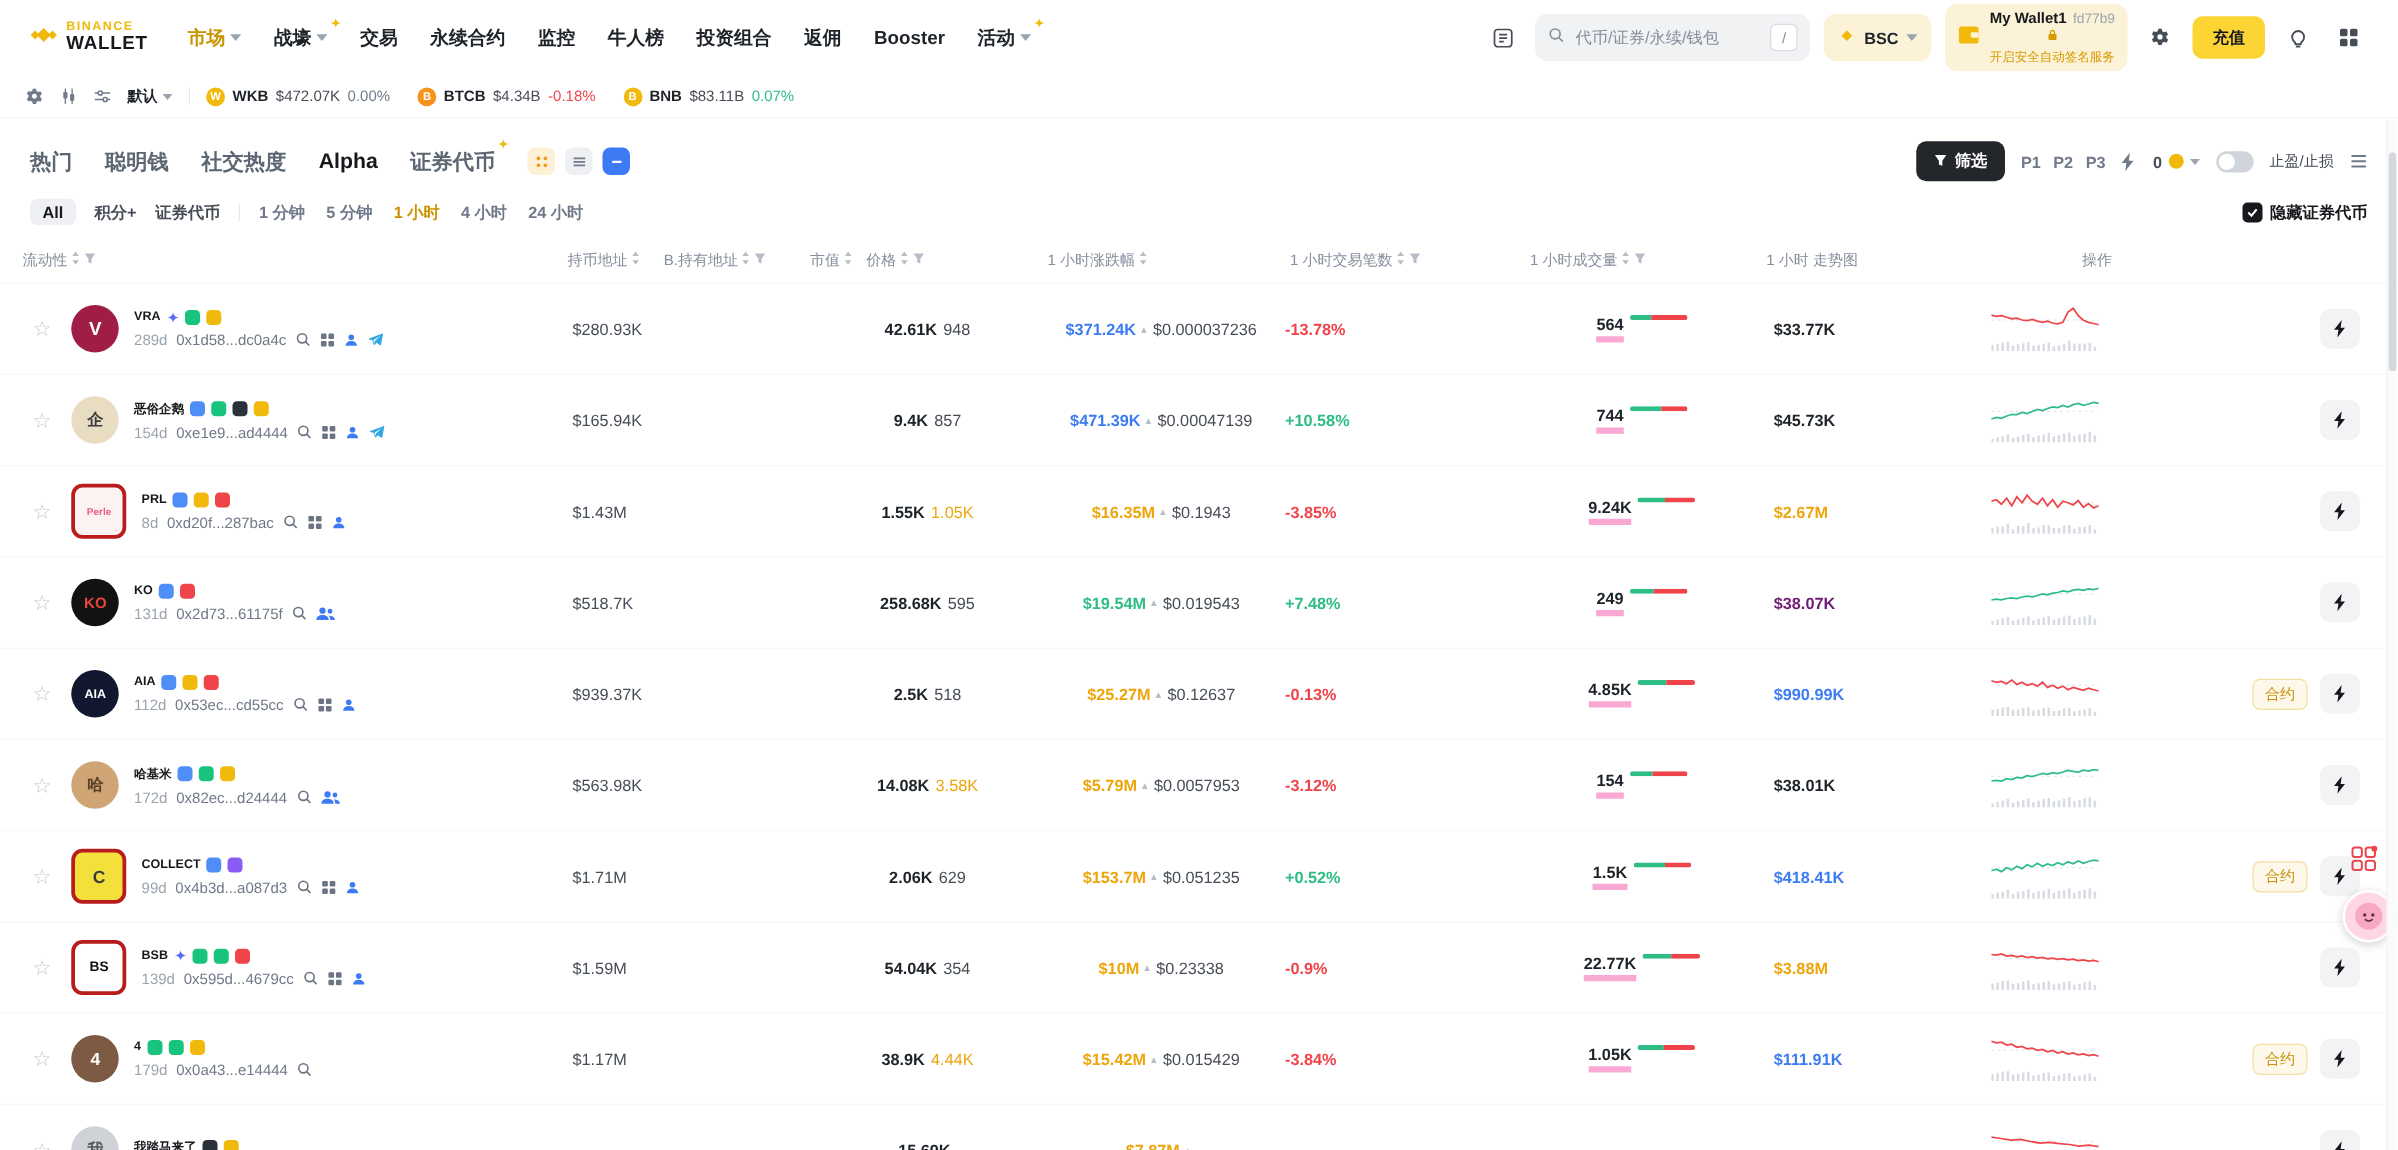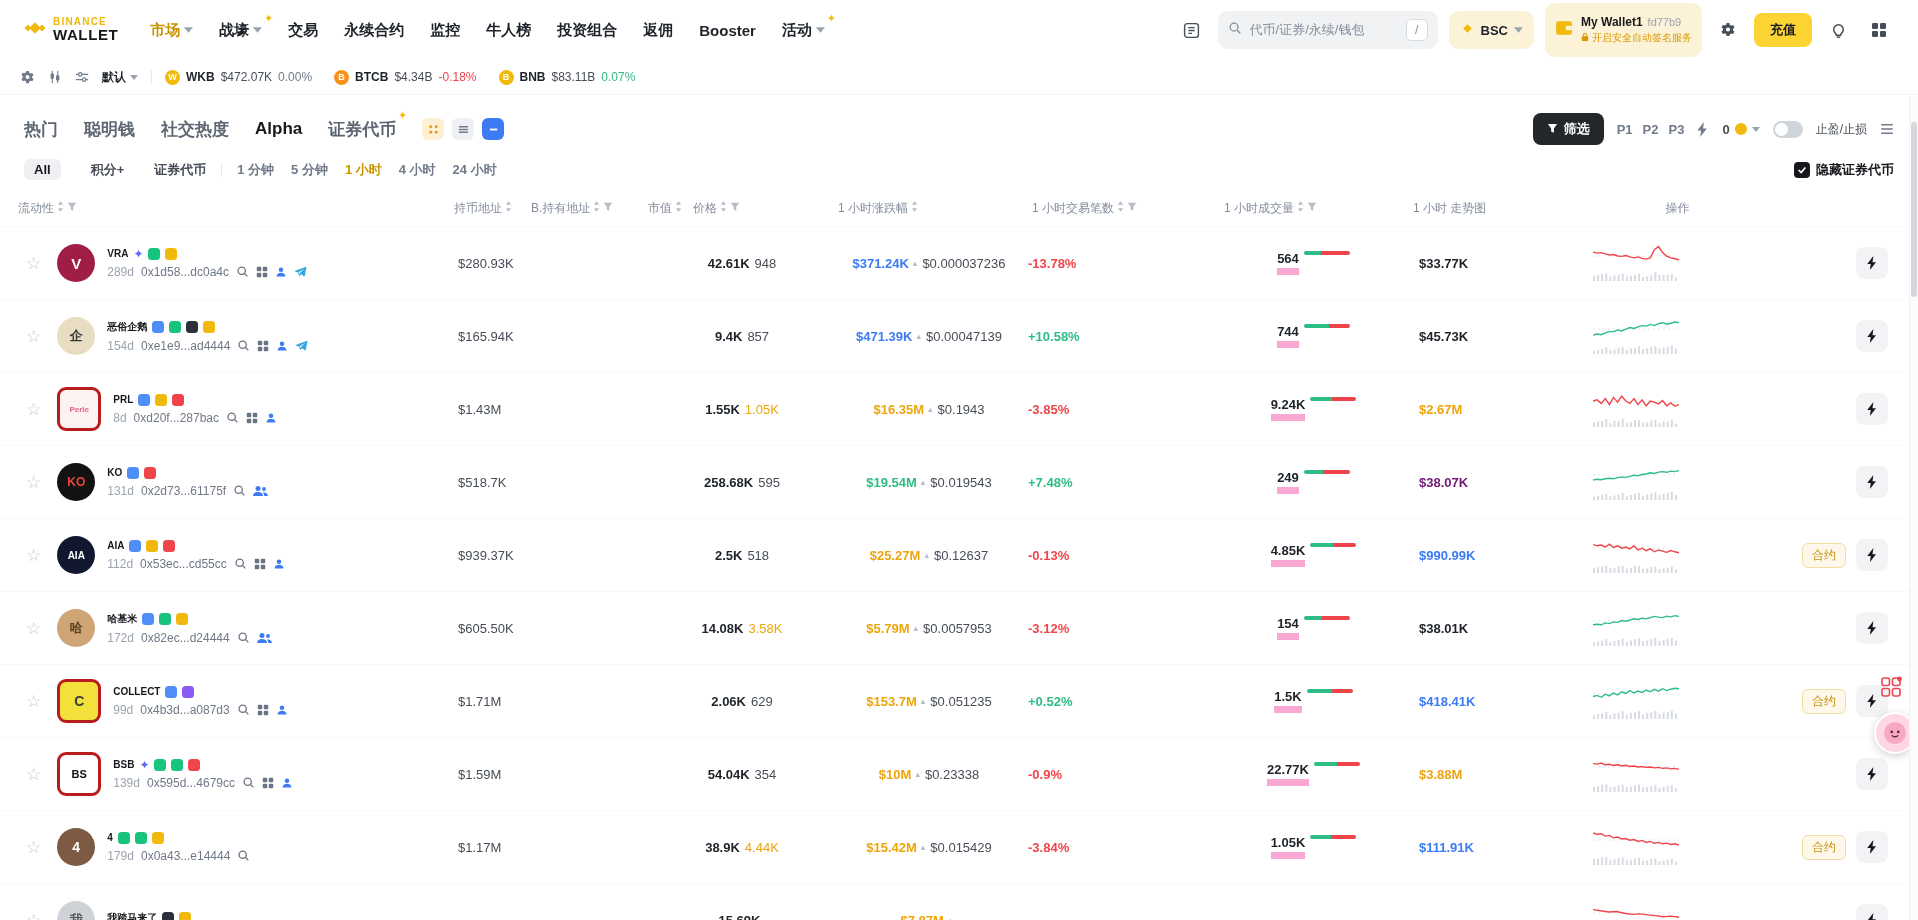"开启安全自动签名服务" .w-note { flex-direction: none -> column }
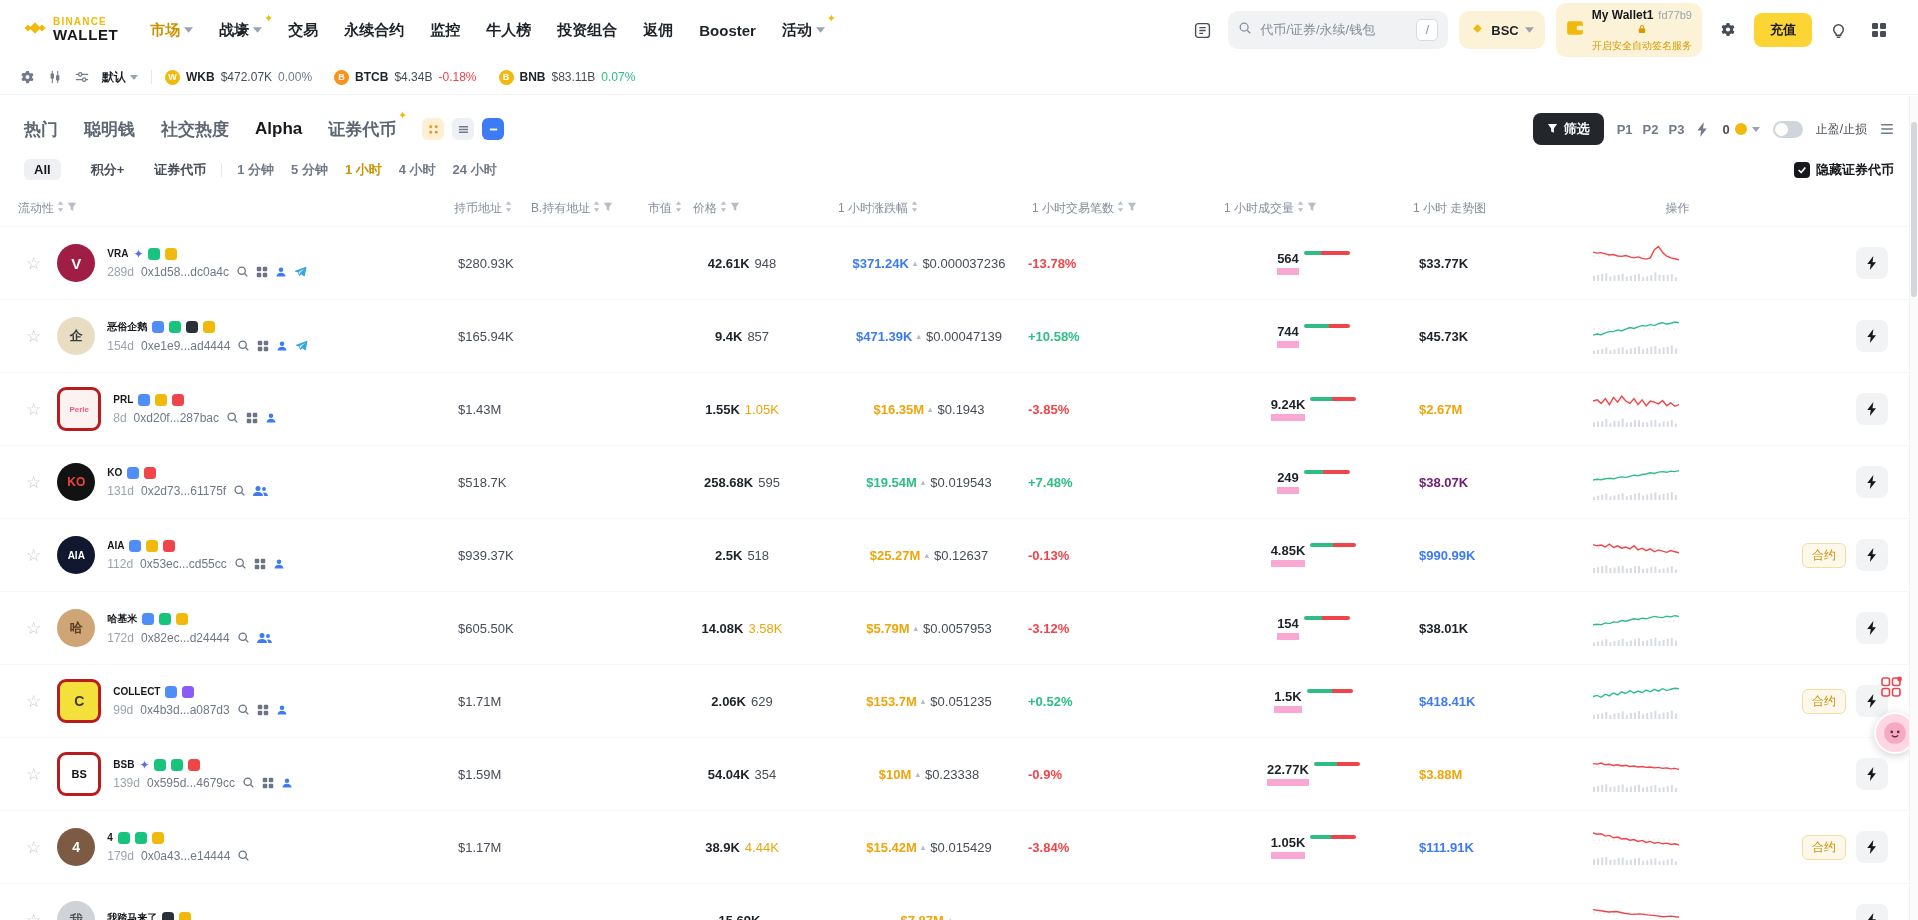"All" span { gap: 30px -> 15px }
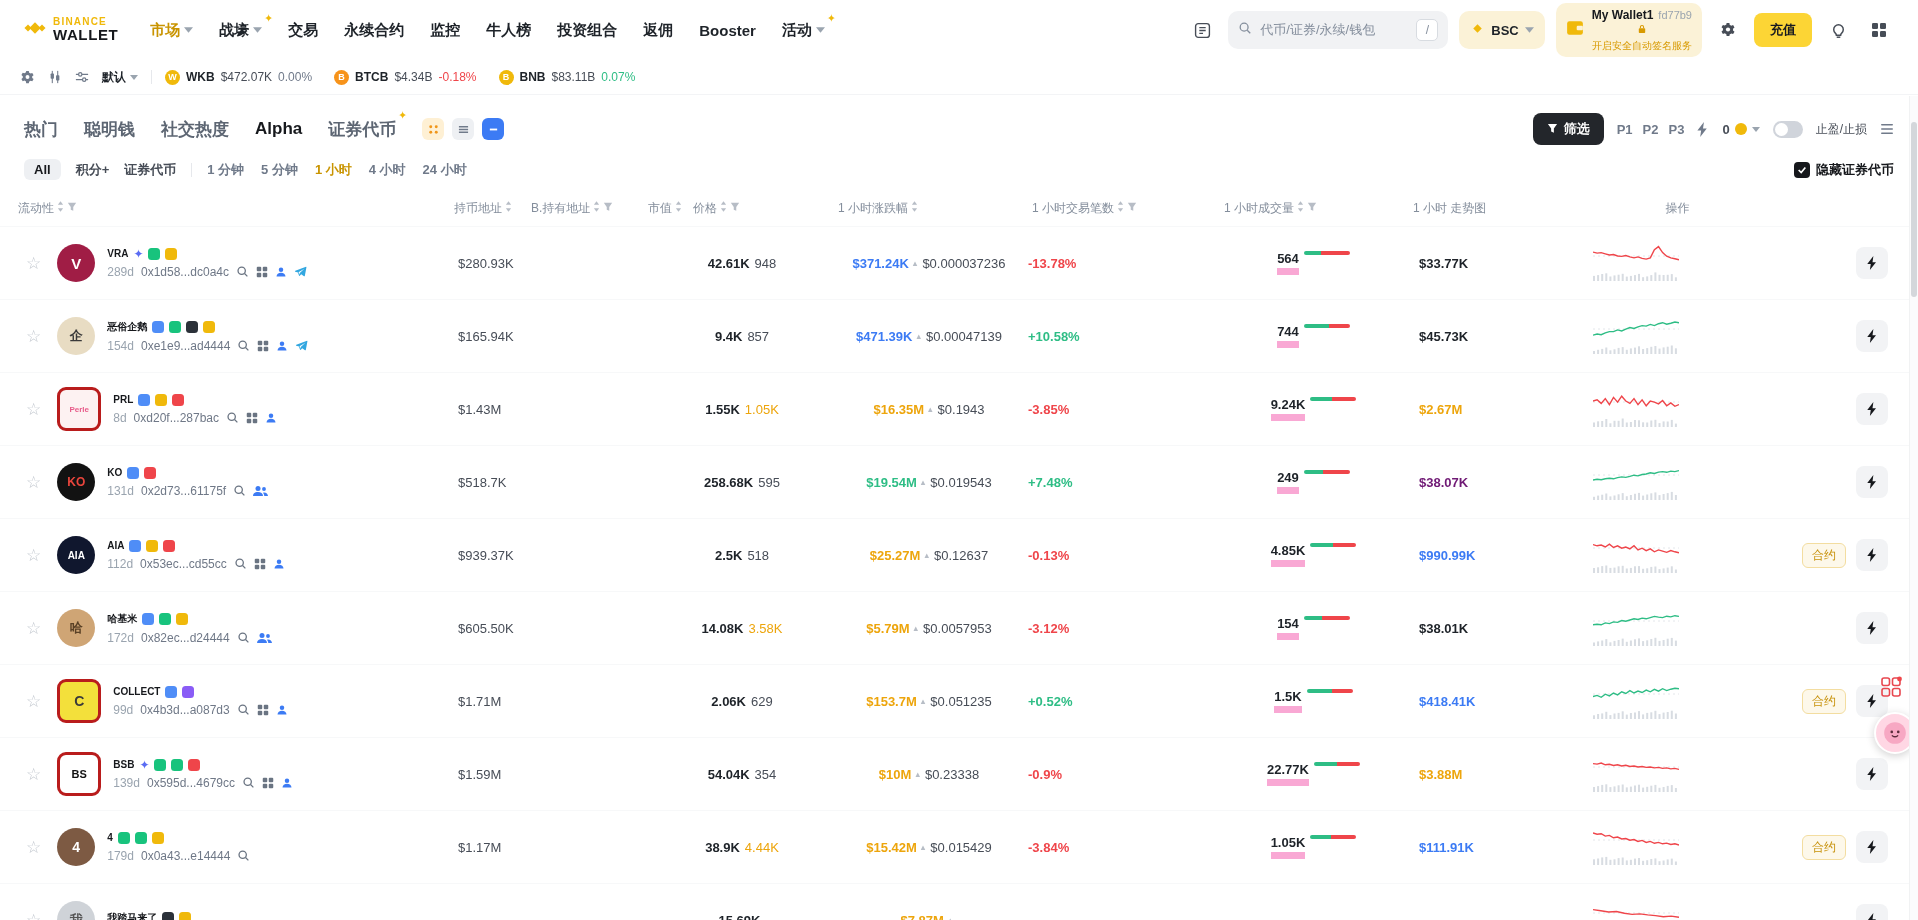"564" .tcount { border-bottom: 7px solid #f9a8d4 -> 5px solid #f9a8d4 }
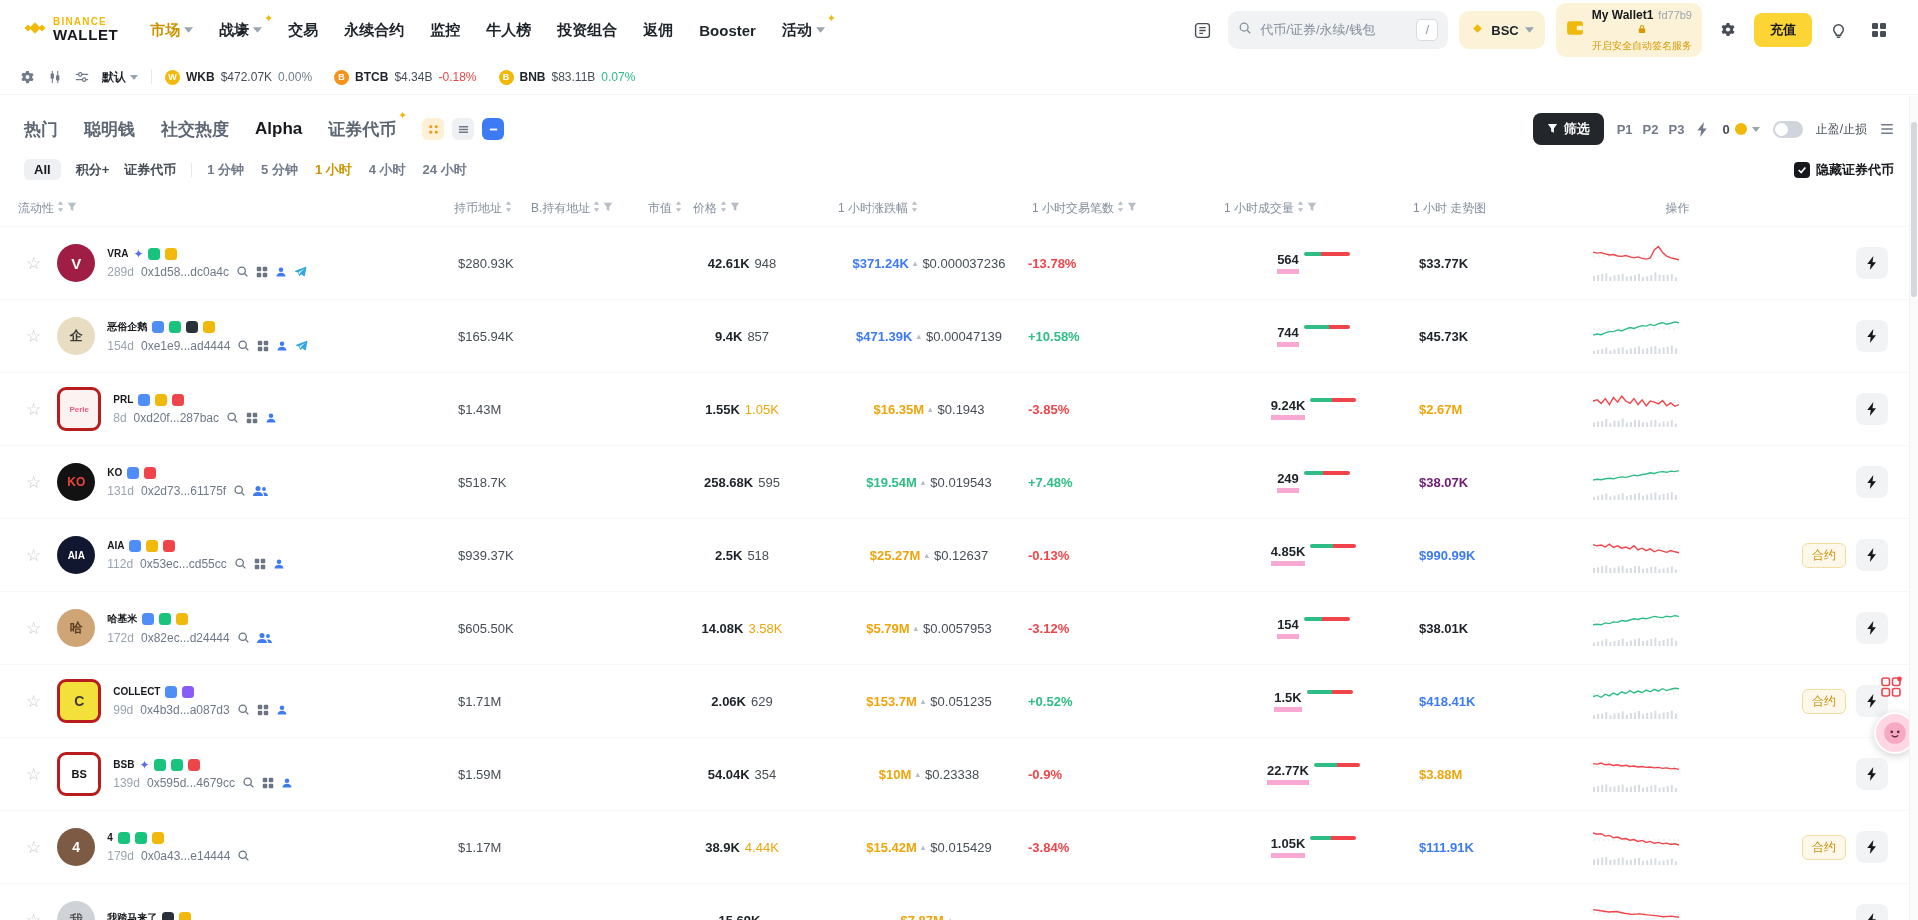"$605.50K" div.cell { text: $605.50K -> $563.98K }
